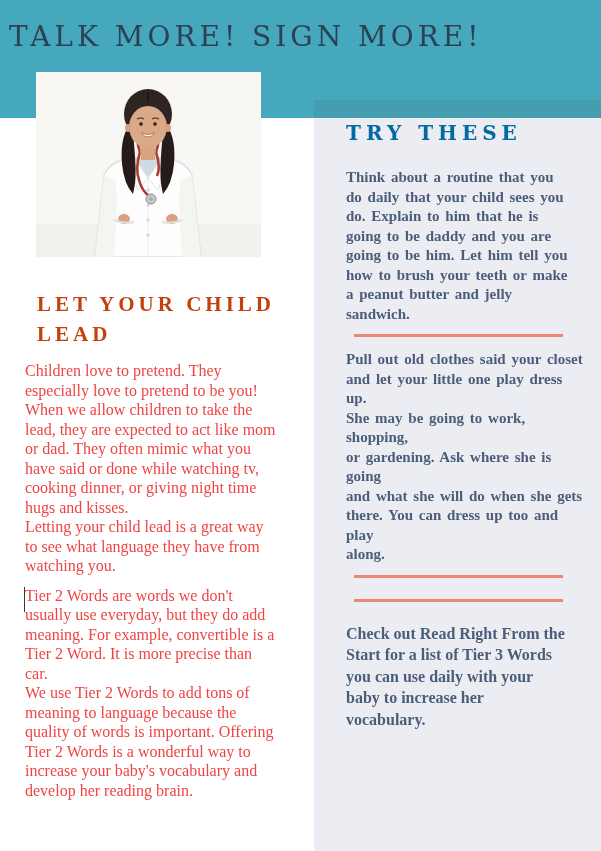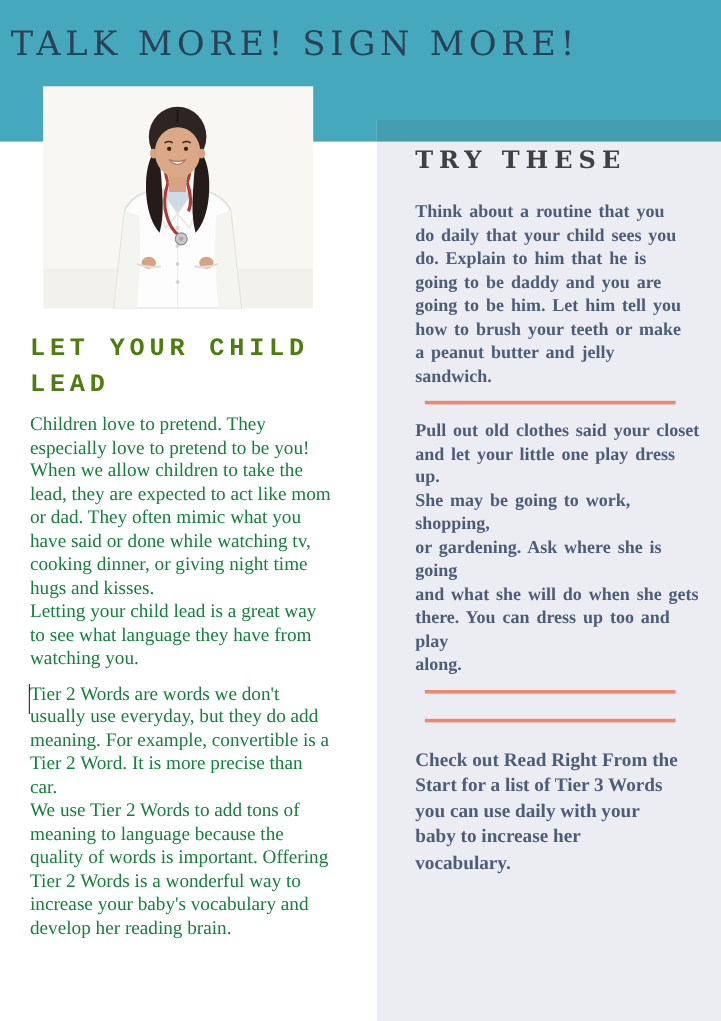"TRY THESE" .panel-content h2 { color: #404040 -> #0369a1 }
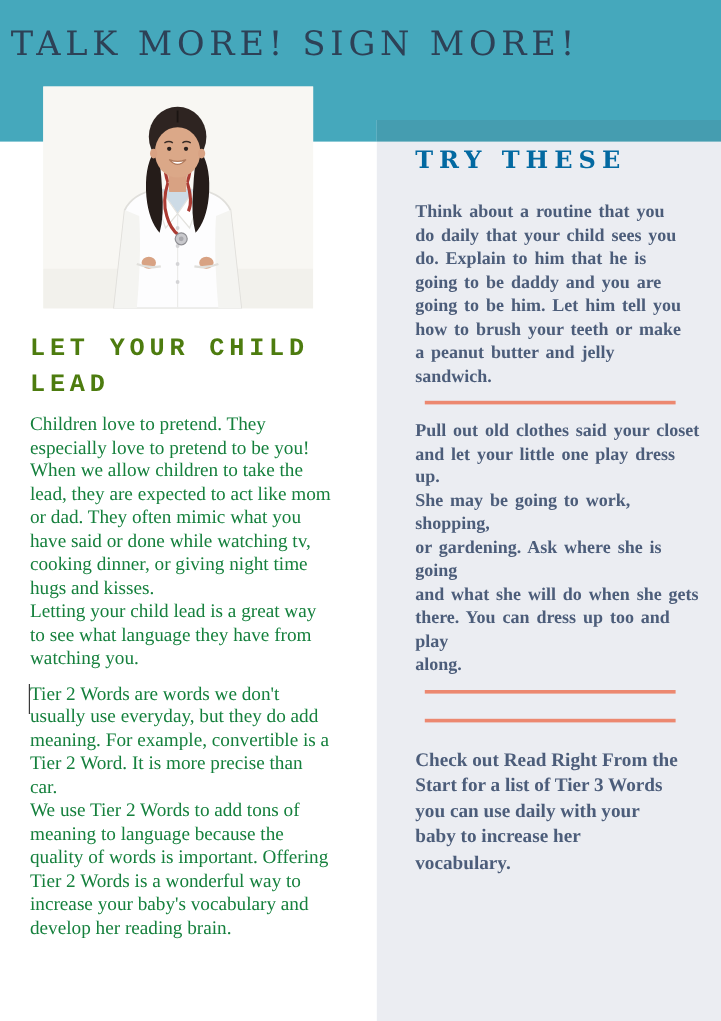"LET YOUR CHILD" .left-col h2 { color: #4d7c0f -> #c2410c; font-family: Liberation Mono, monospace -> Liberation Serif, serif; margin: 0 -> 12px }
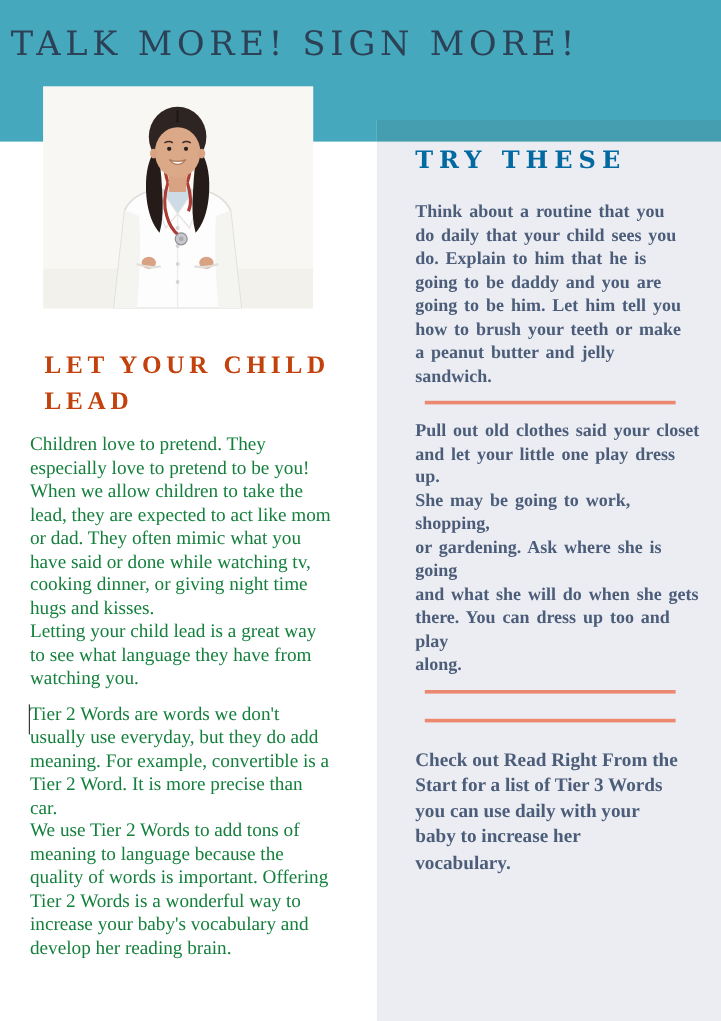"Children love to pretend. They" .body-text { color: #15803d -> #ef4444 }
